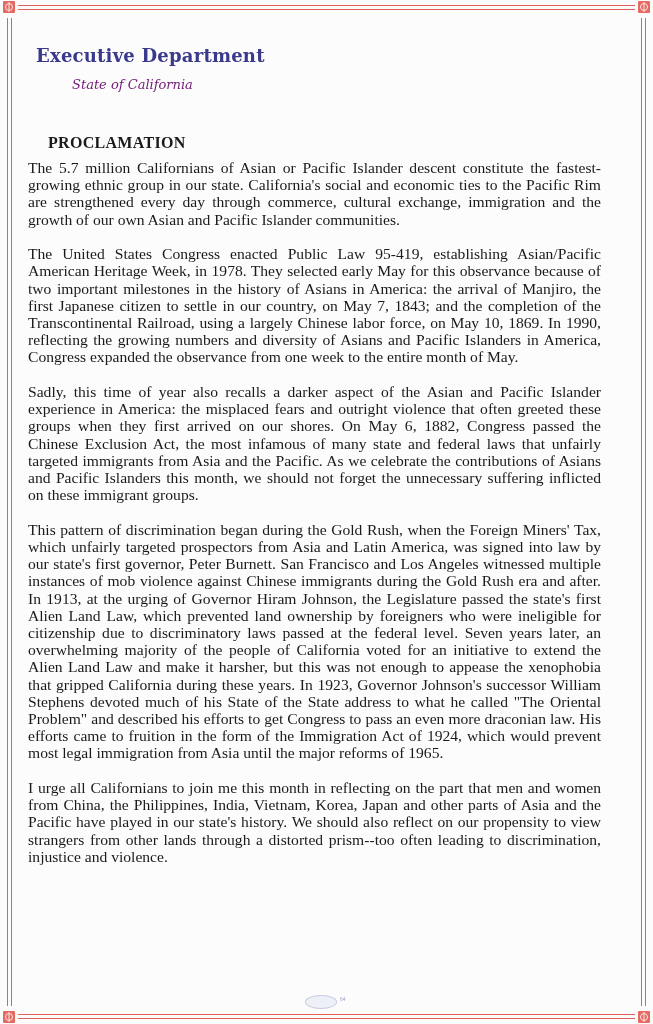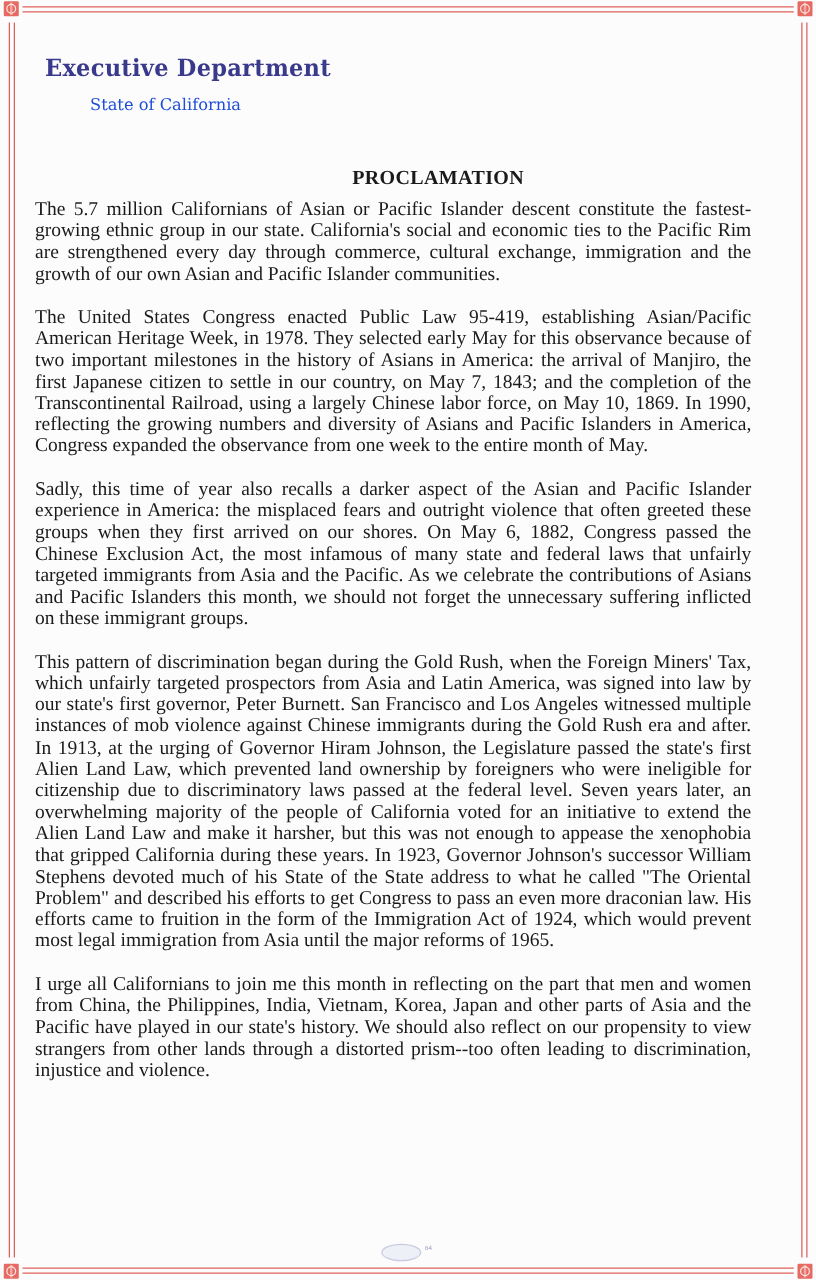"State of California" .header-sub { color: #1d4ed8 -> #701a75; font-style: none -> italic }
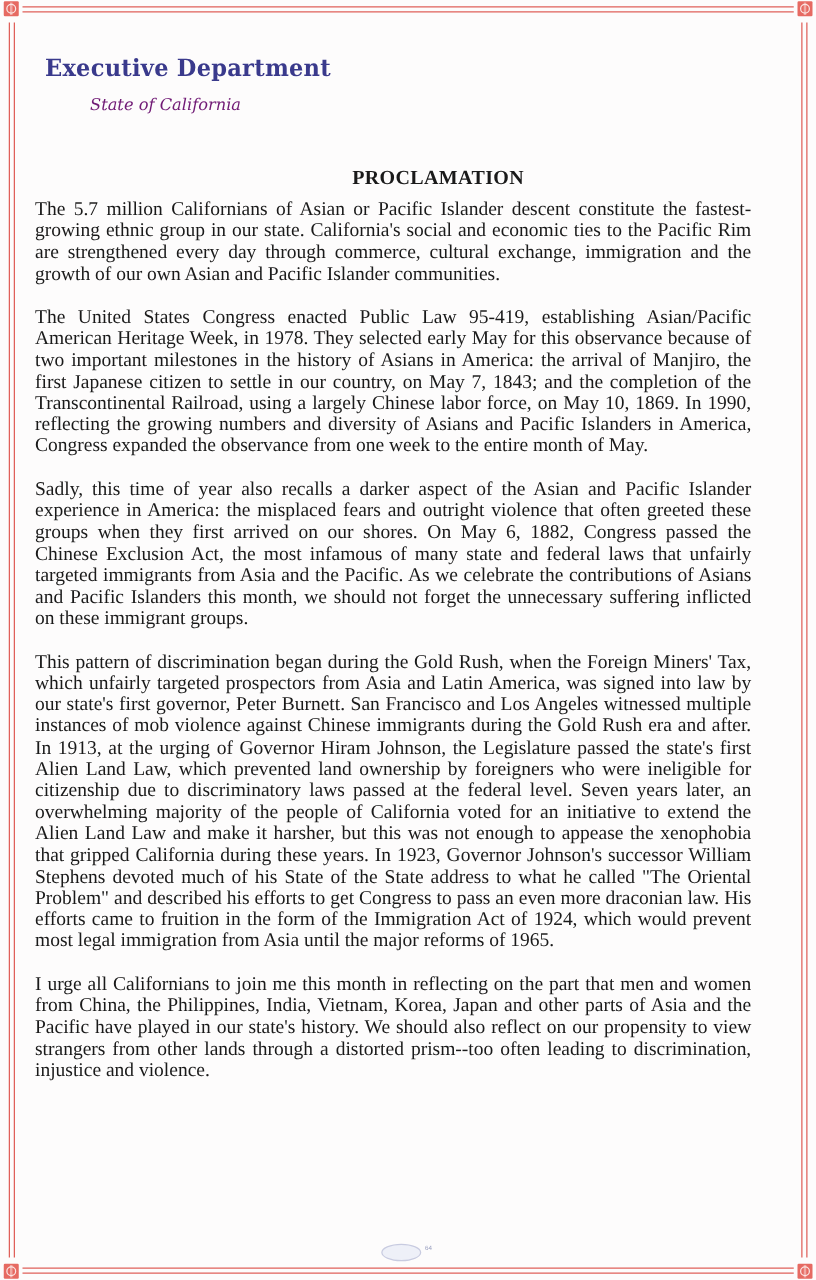"PROCLAMATION" .proc-title { text-align: center -> none }
